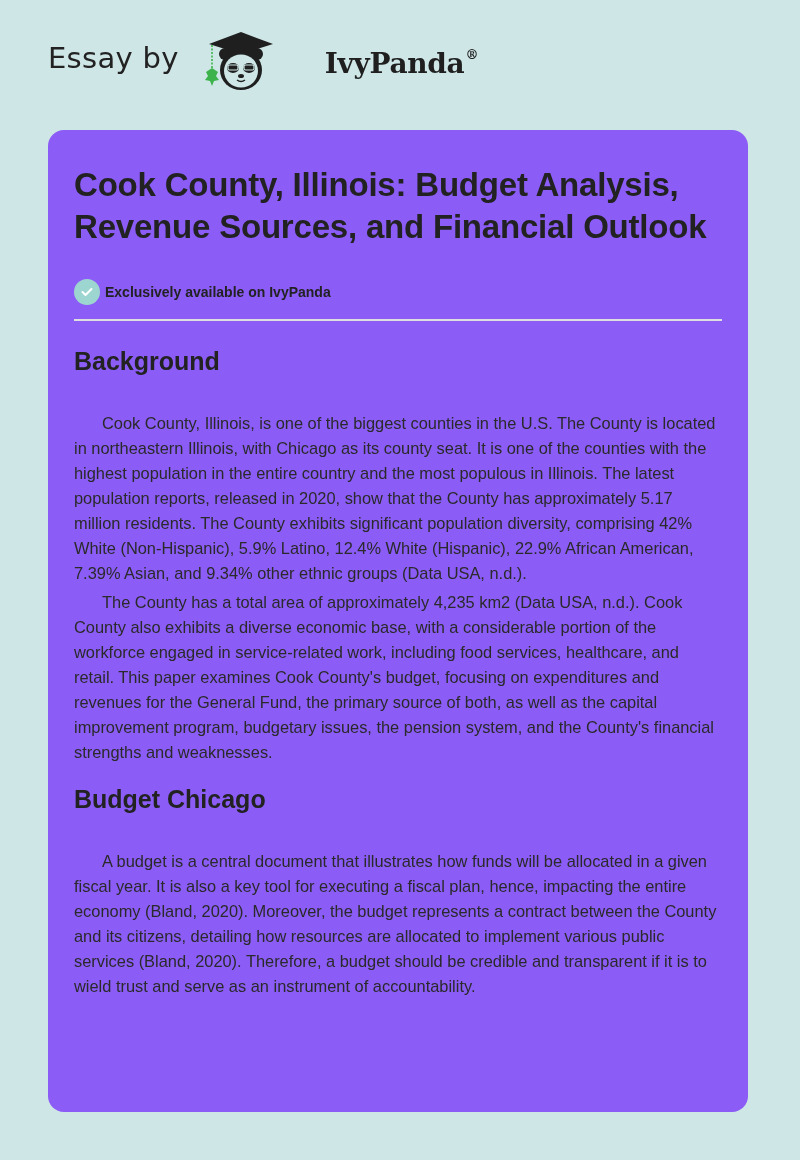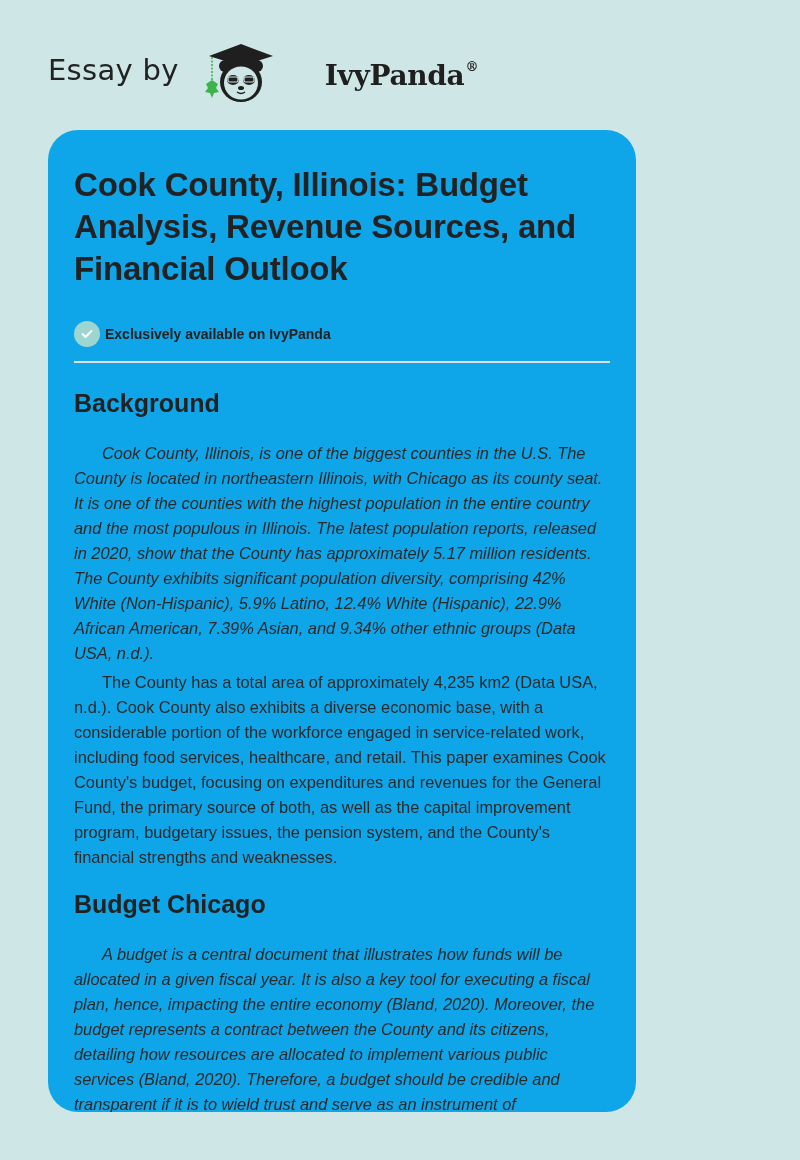"Essay by" .header { top: 36px -> 24px }
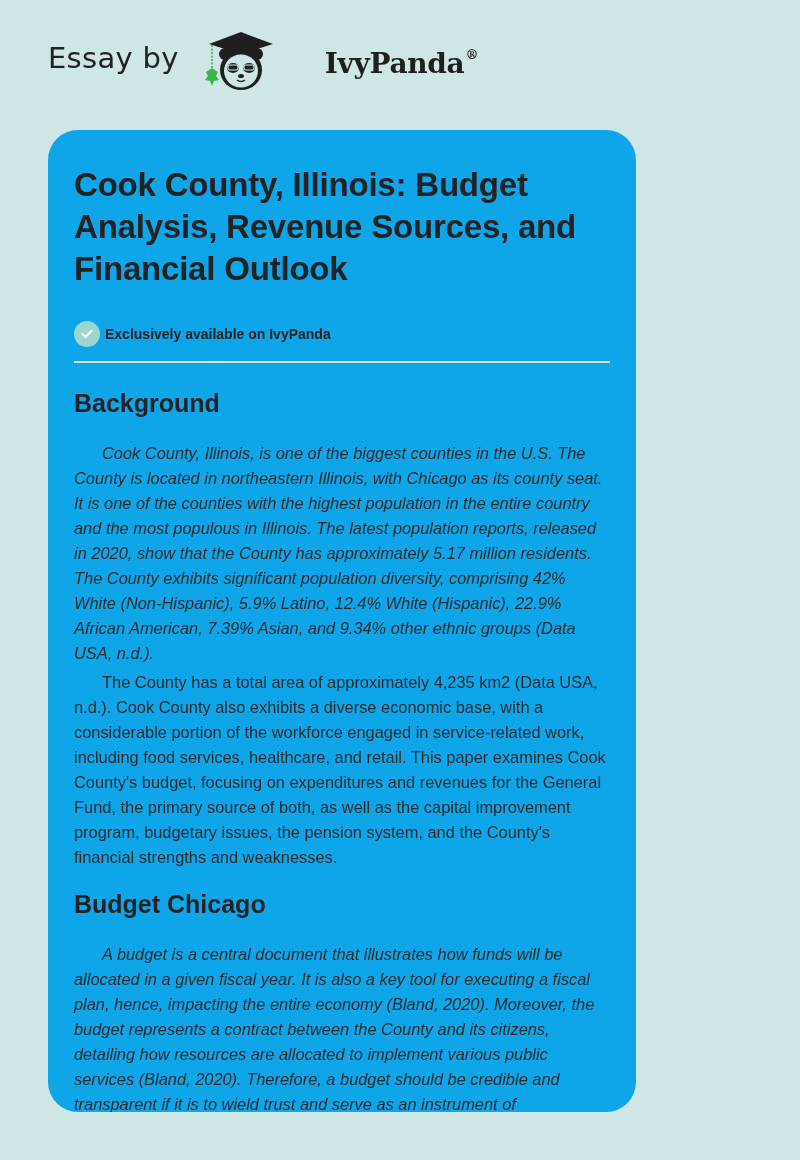"Cook County, Illinois: Budget Analysis," .card { background: #0ea5e9 -> #8b5cf6; border-radius: 30px -> 16px; width: 588px -> 700px }
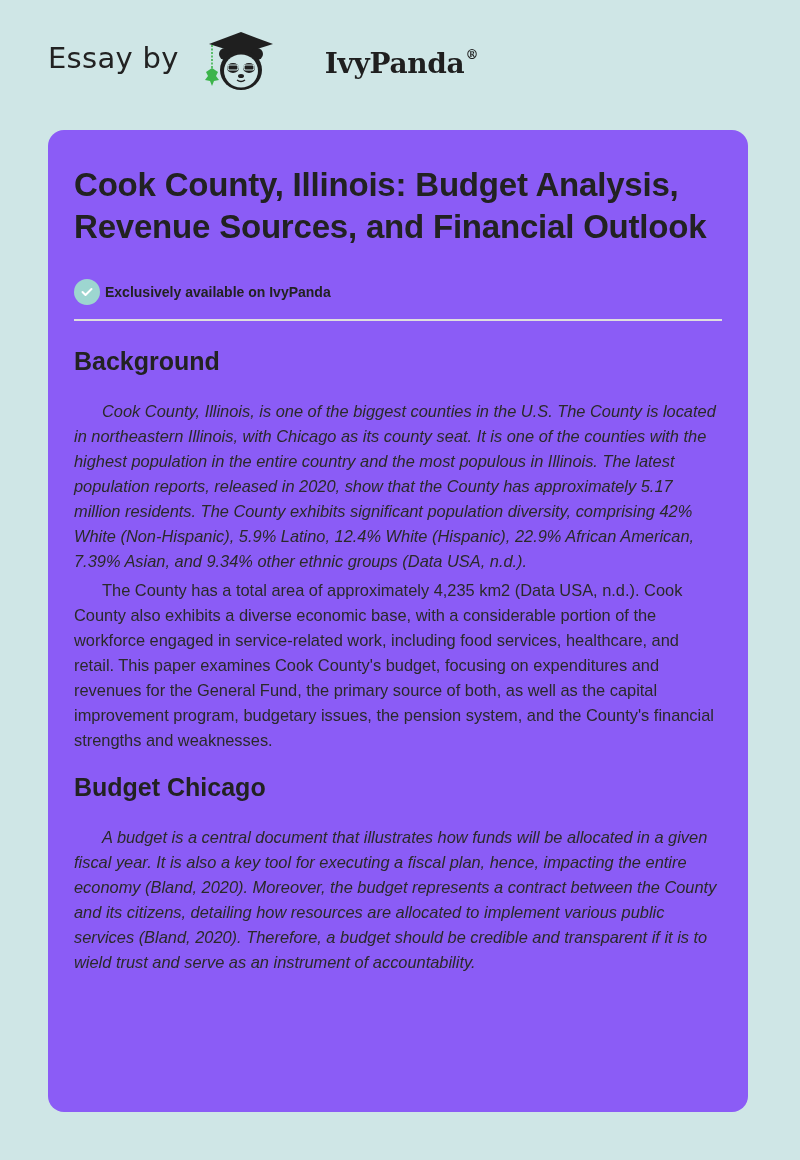"Cook County, Illinois, is one" .p-first { font-style: italic -> none; margin-top: 20px -> 32px }
